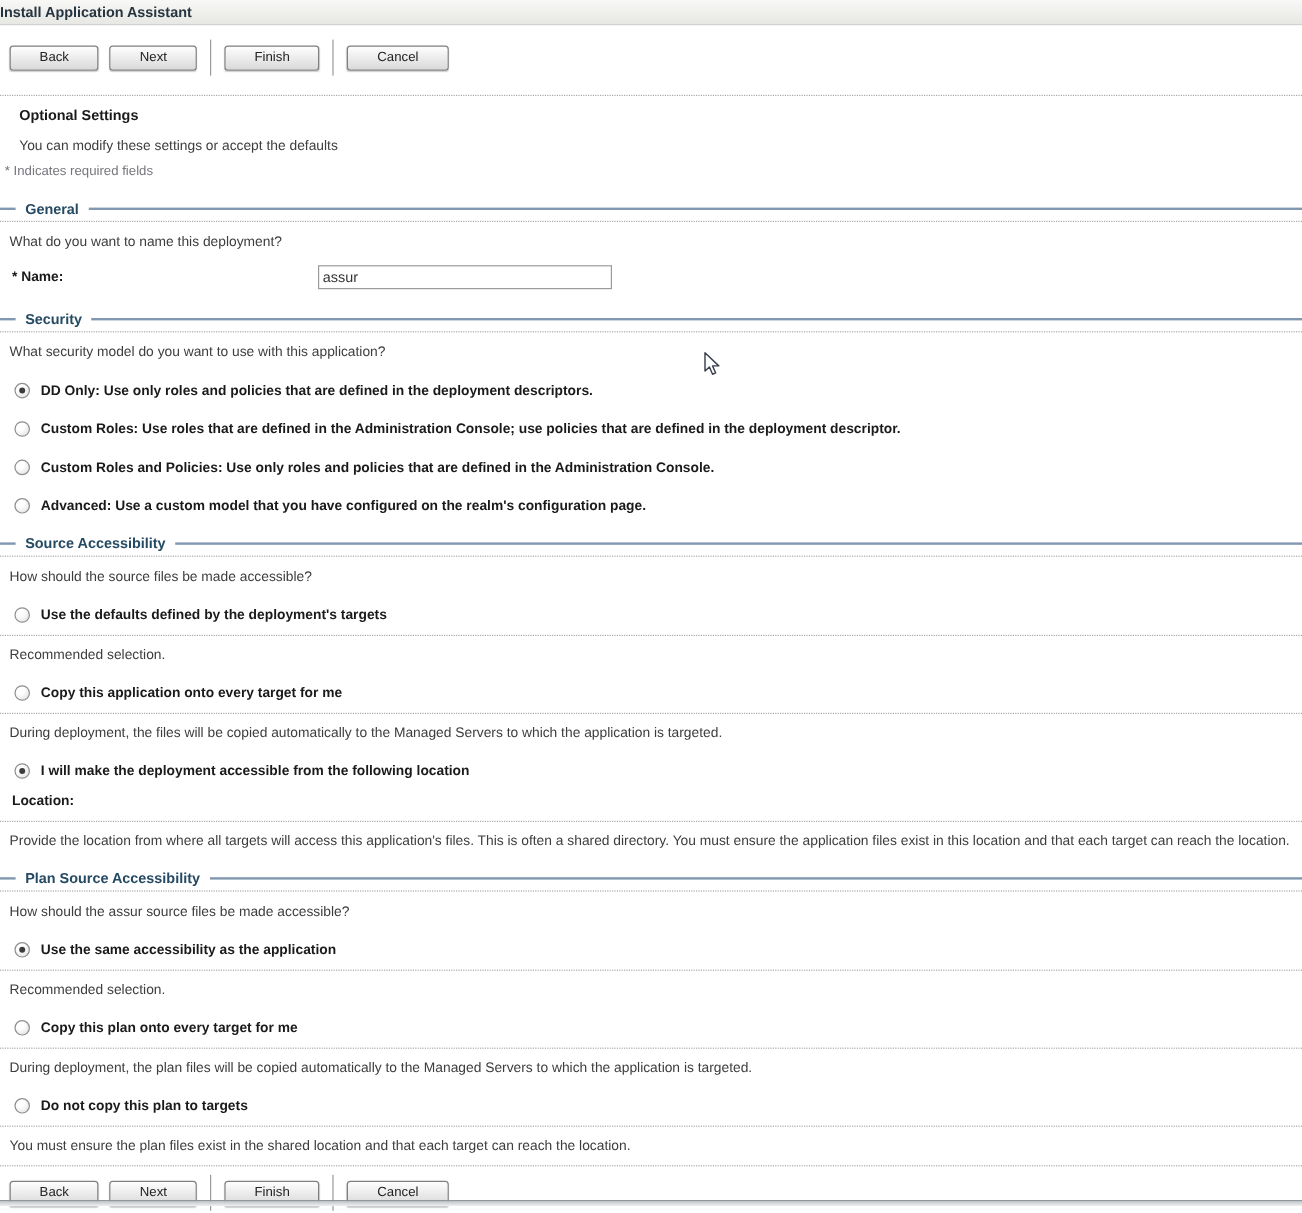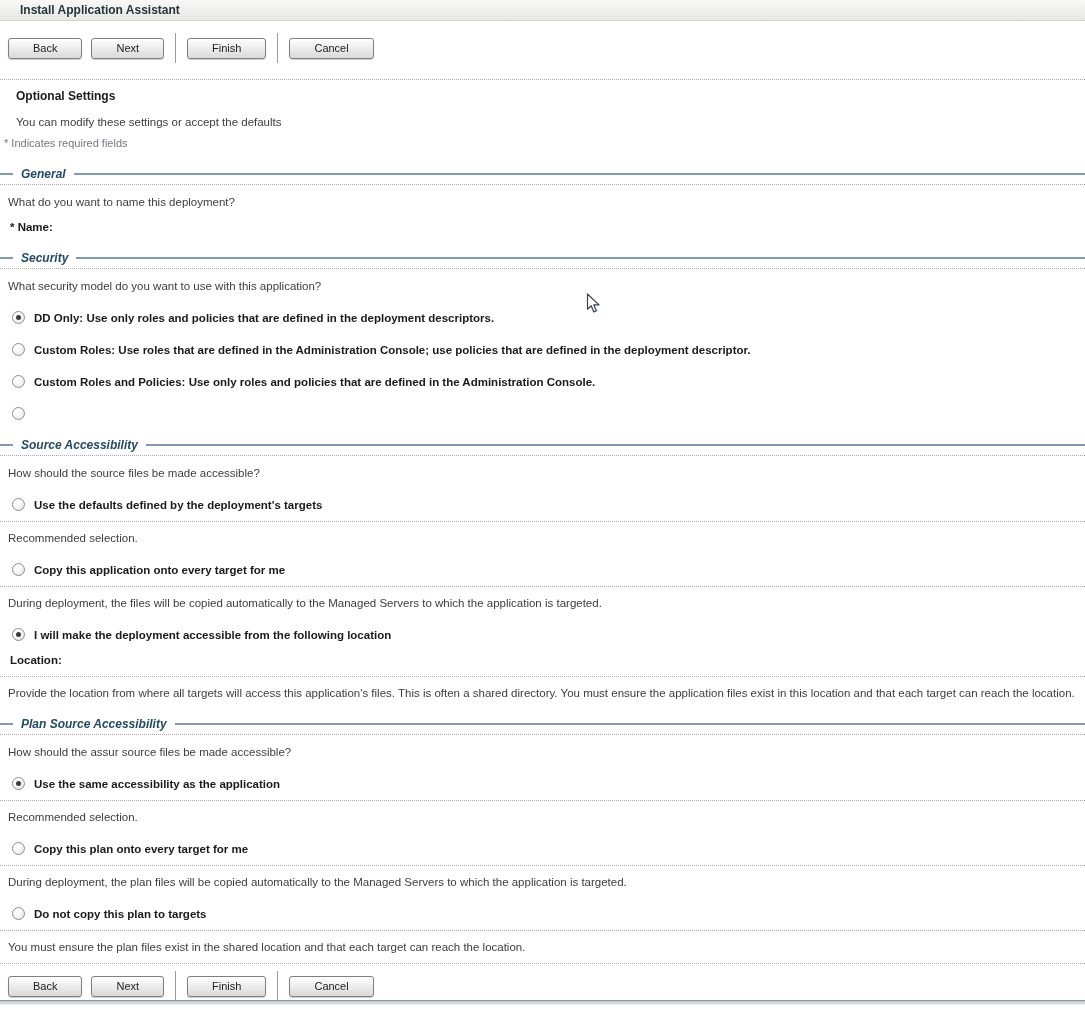"Install Application Assistant" .titlebar { padding-left: 20px -> 0 }
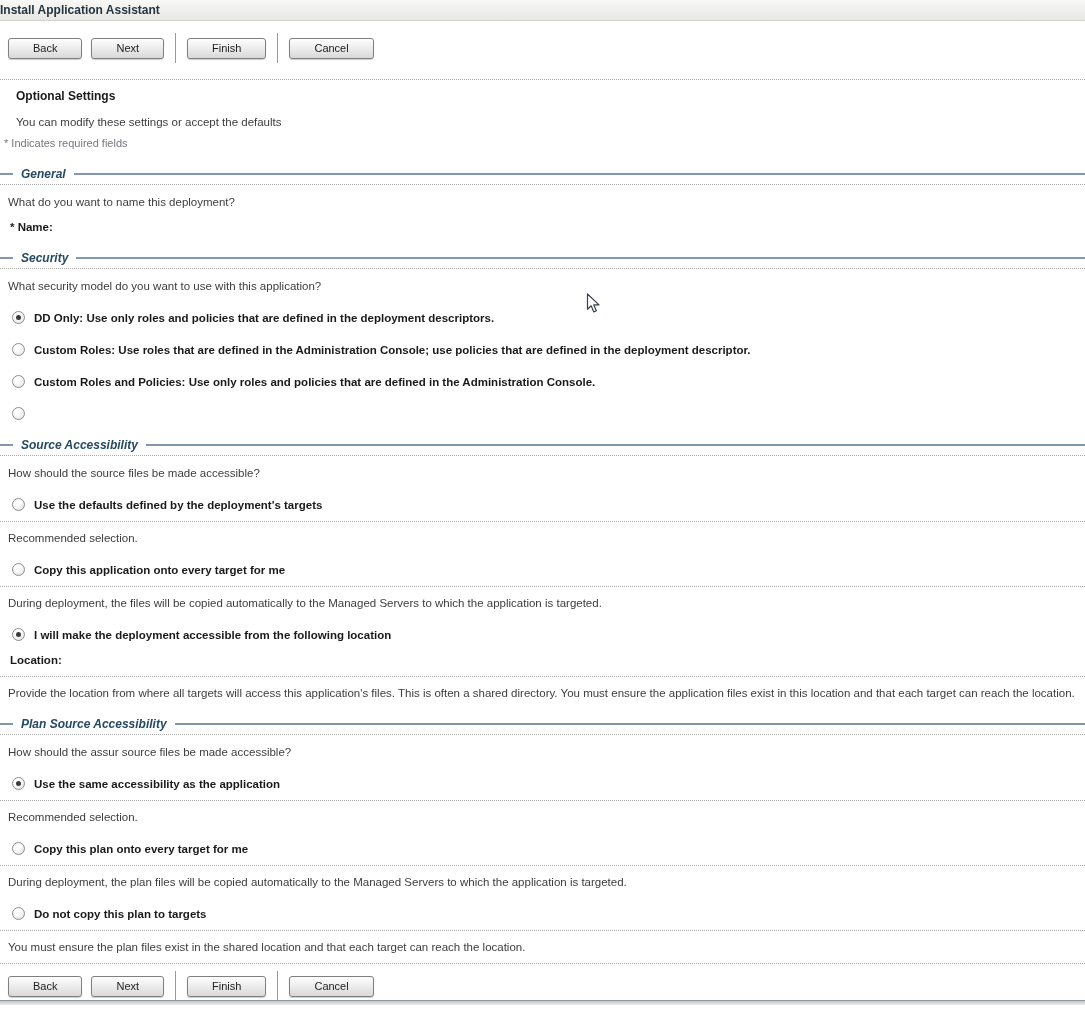"General" .sec .label { font-style: italic -> none }
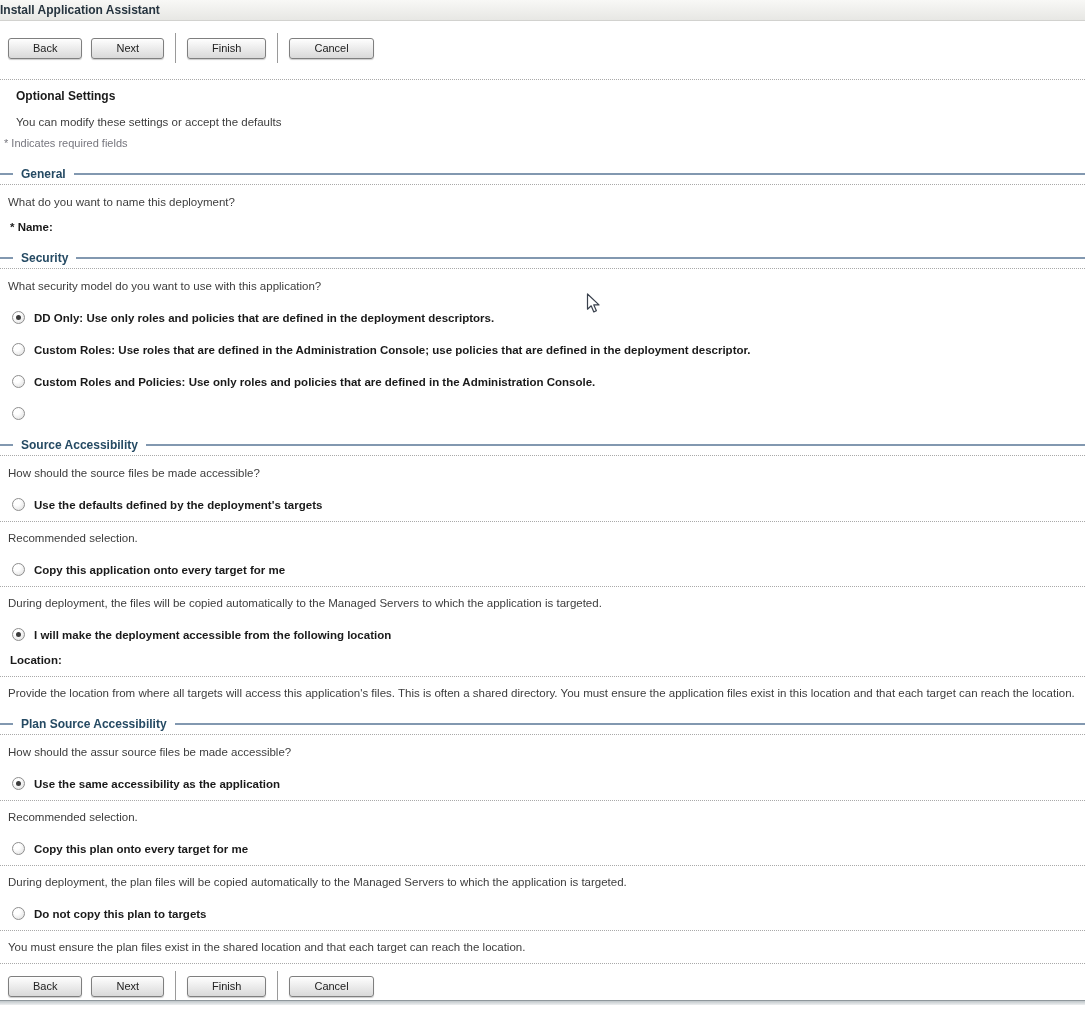"assur" input.text { html: none -> <input> }
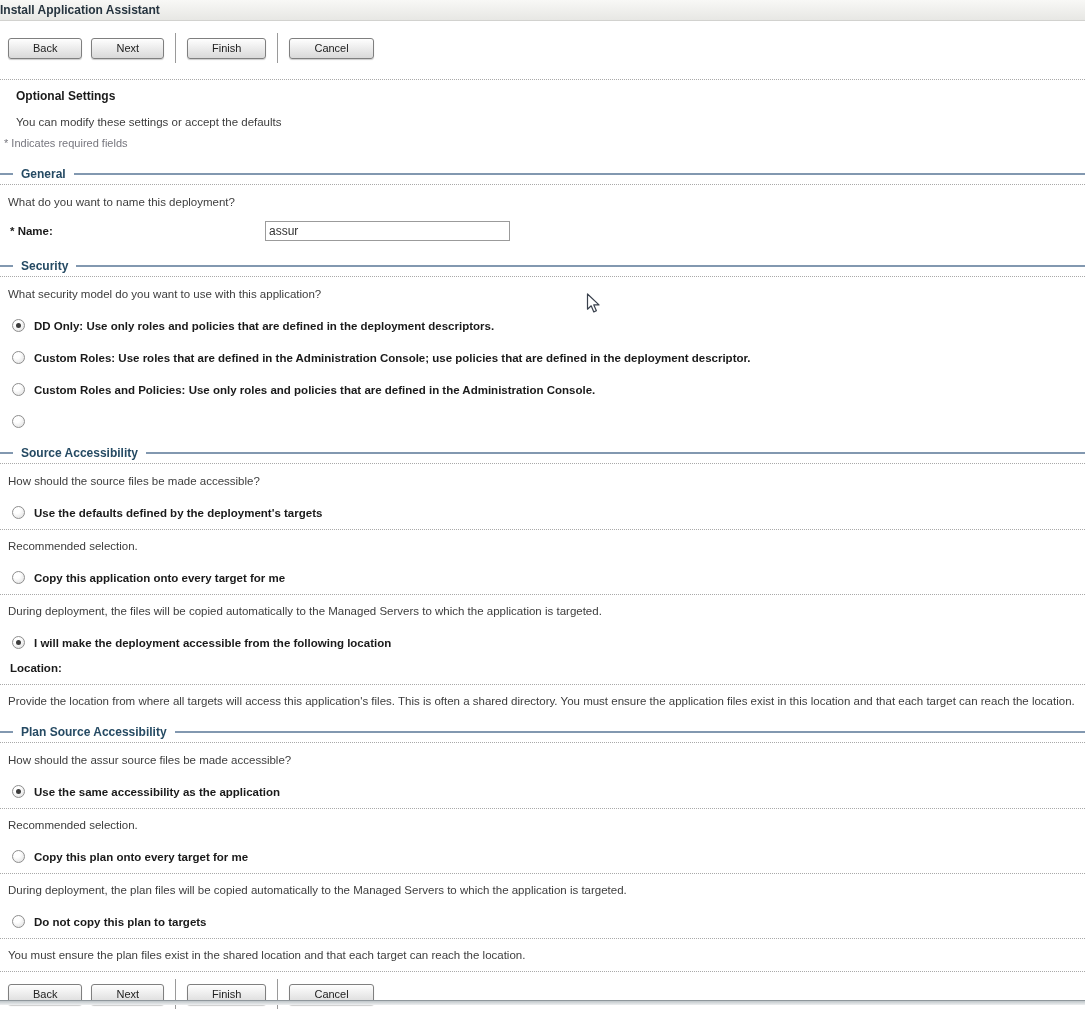"Advanced: Use a custom model" span.olabel { html: none -> <span>Advanced: Use a custom model that you have configured on the realm's configuration page.</span> }
